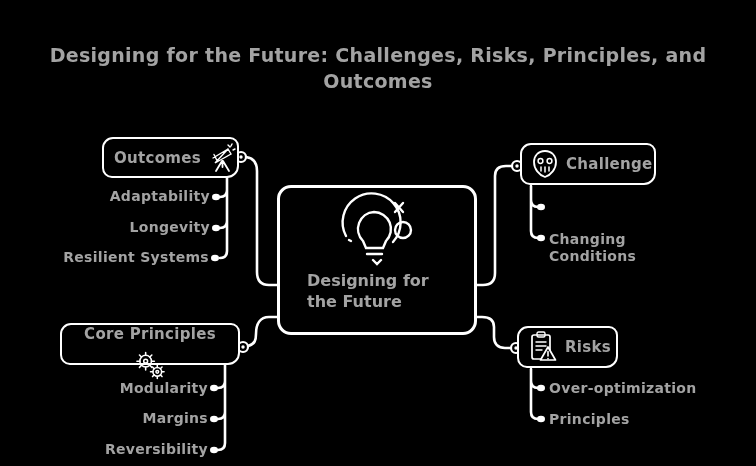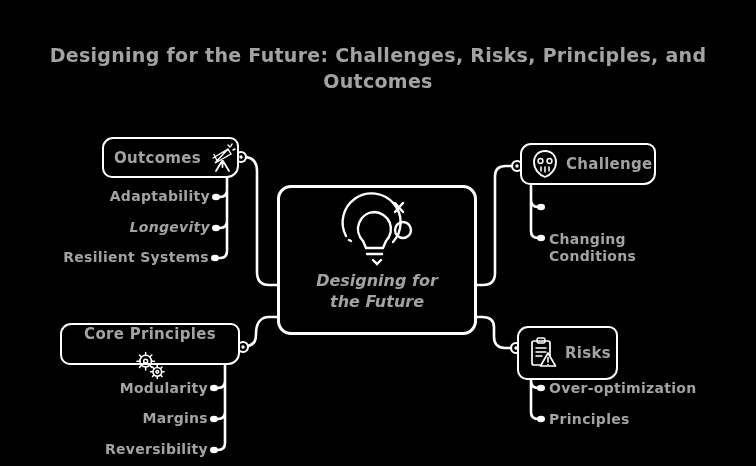"Longevity" div.child { font-style: italic -> none }
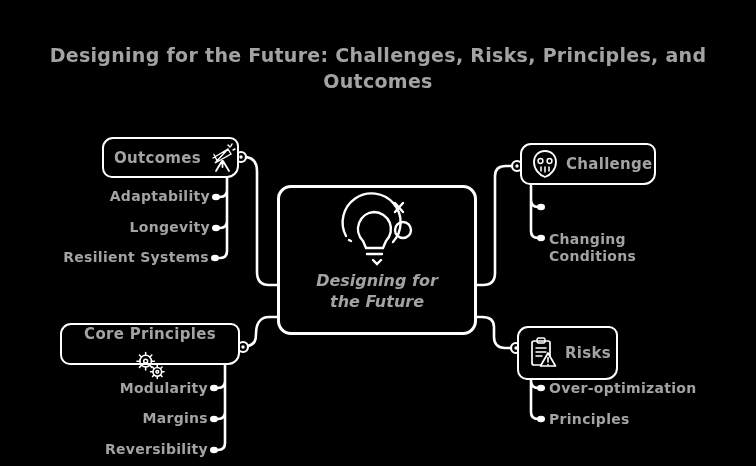"Designing for the Future" .central .lbl { font-style: italic -> none; text-align: center -> none }
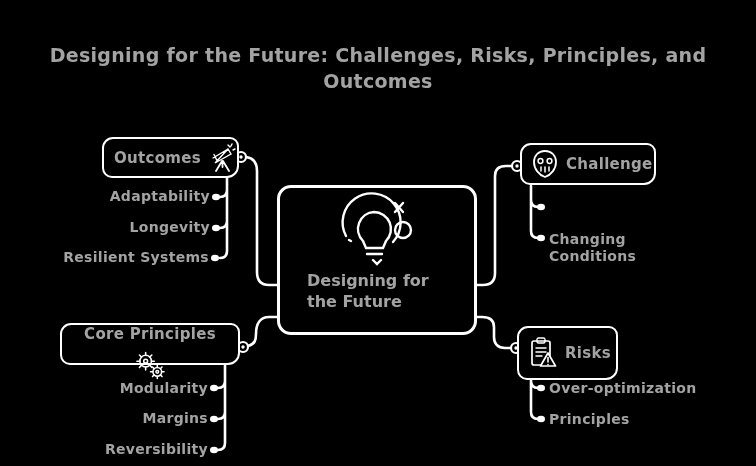"Risks" div.node { height: 54px -> 42px }
